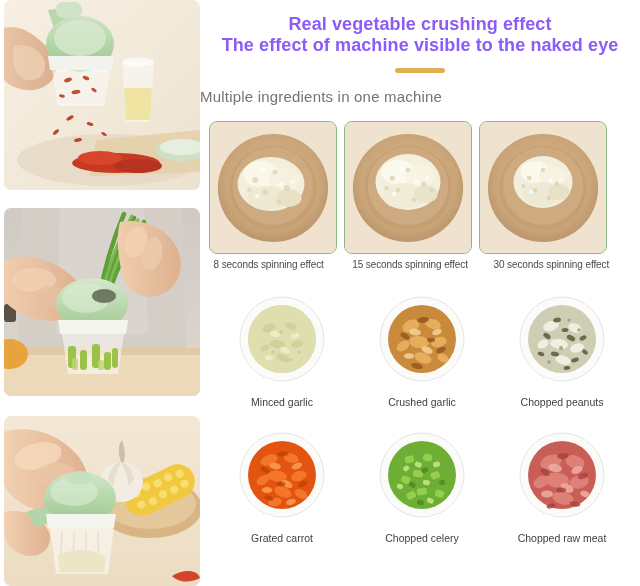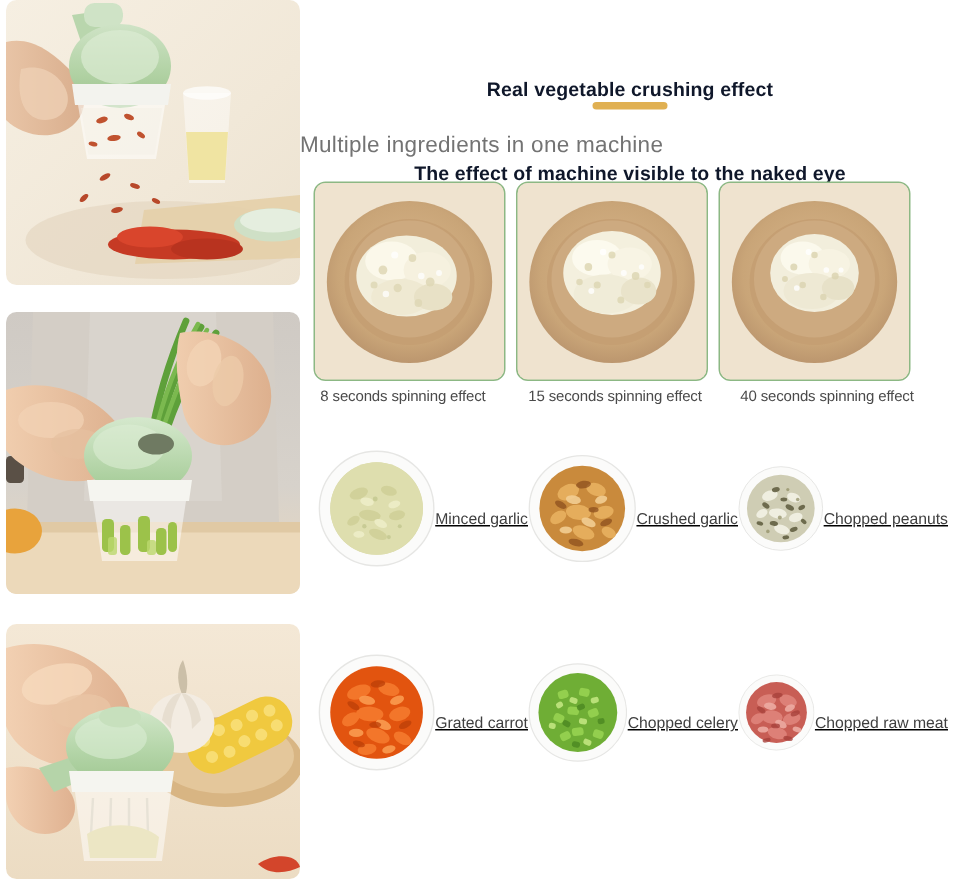"Real vegetable crushing effect" .heading-line { color: #0f172a -> #8b5cf6; font-size: 13px -> 18px; margin-top: 35px -> none }
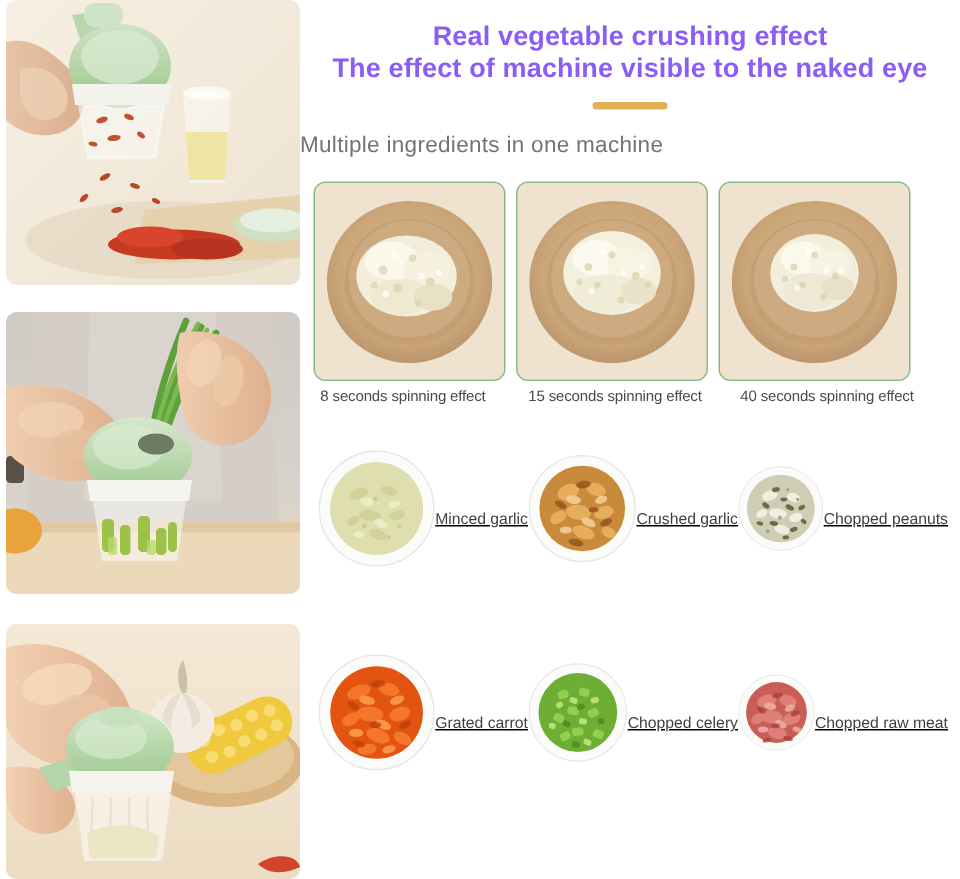"40 seconds spinning effect" div.panel-caption { text: 40 -> 30 }
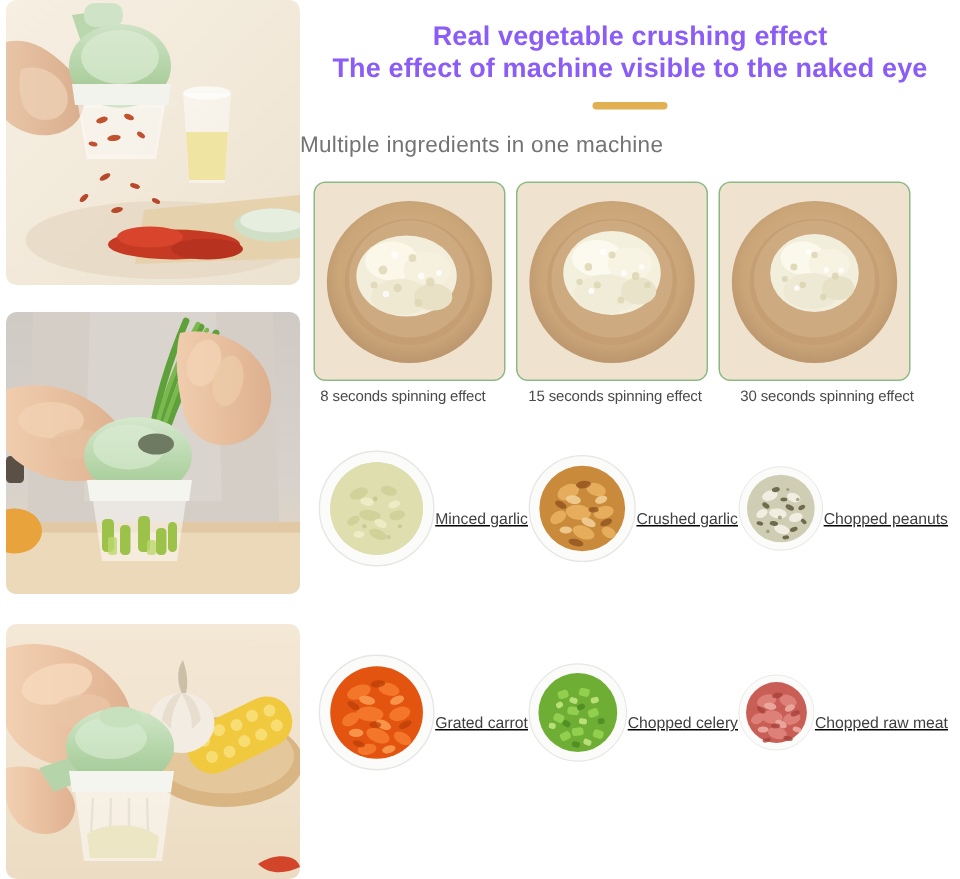"Minced garlic" .ingredient-cell { flex-direction: row -> column; text-decoration: underline -> none }
